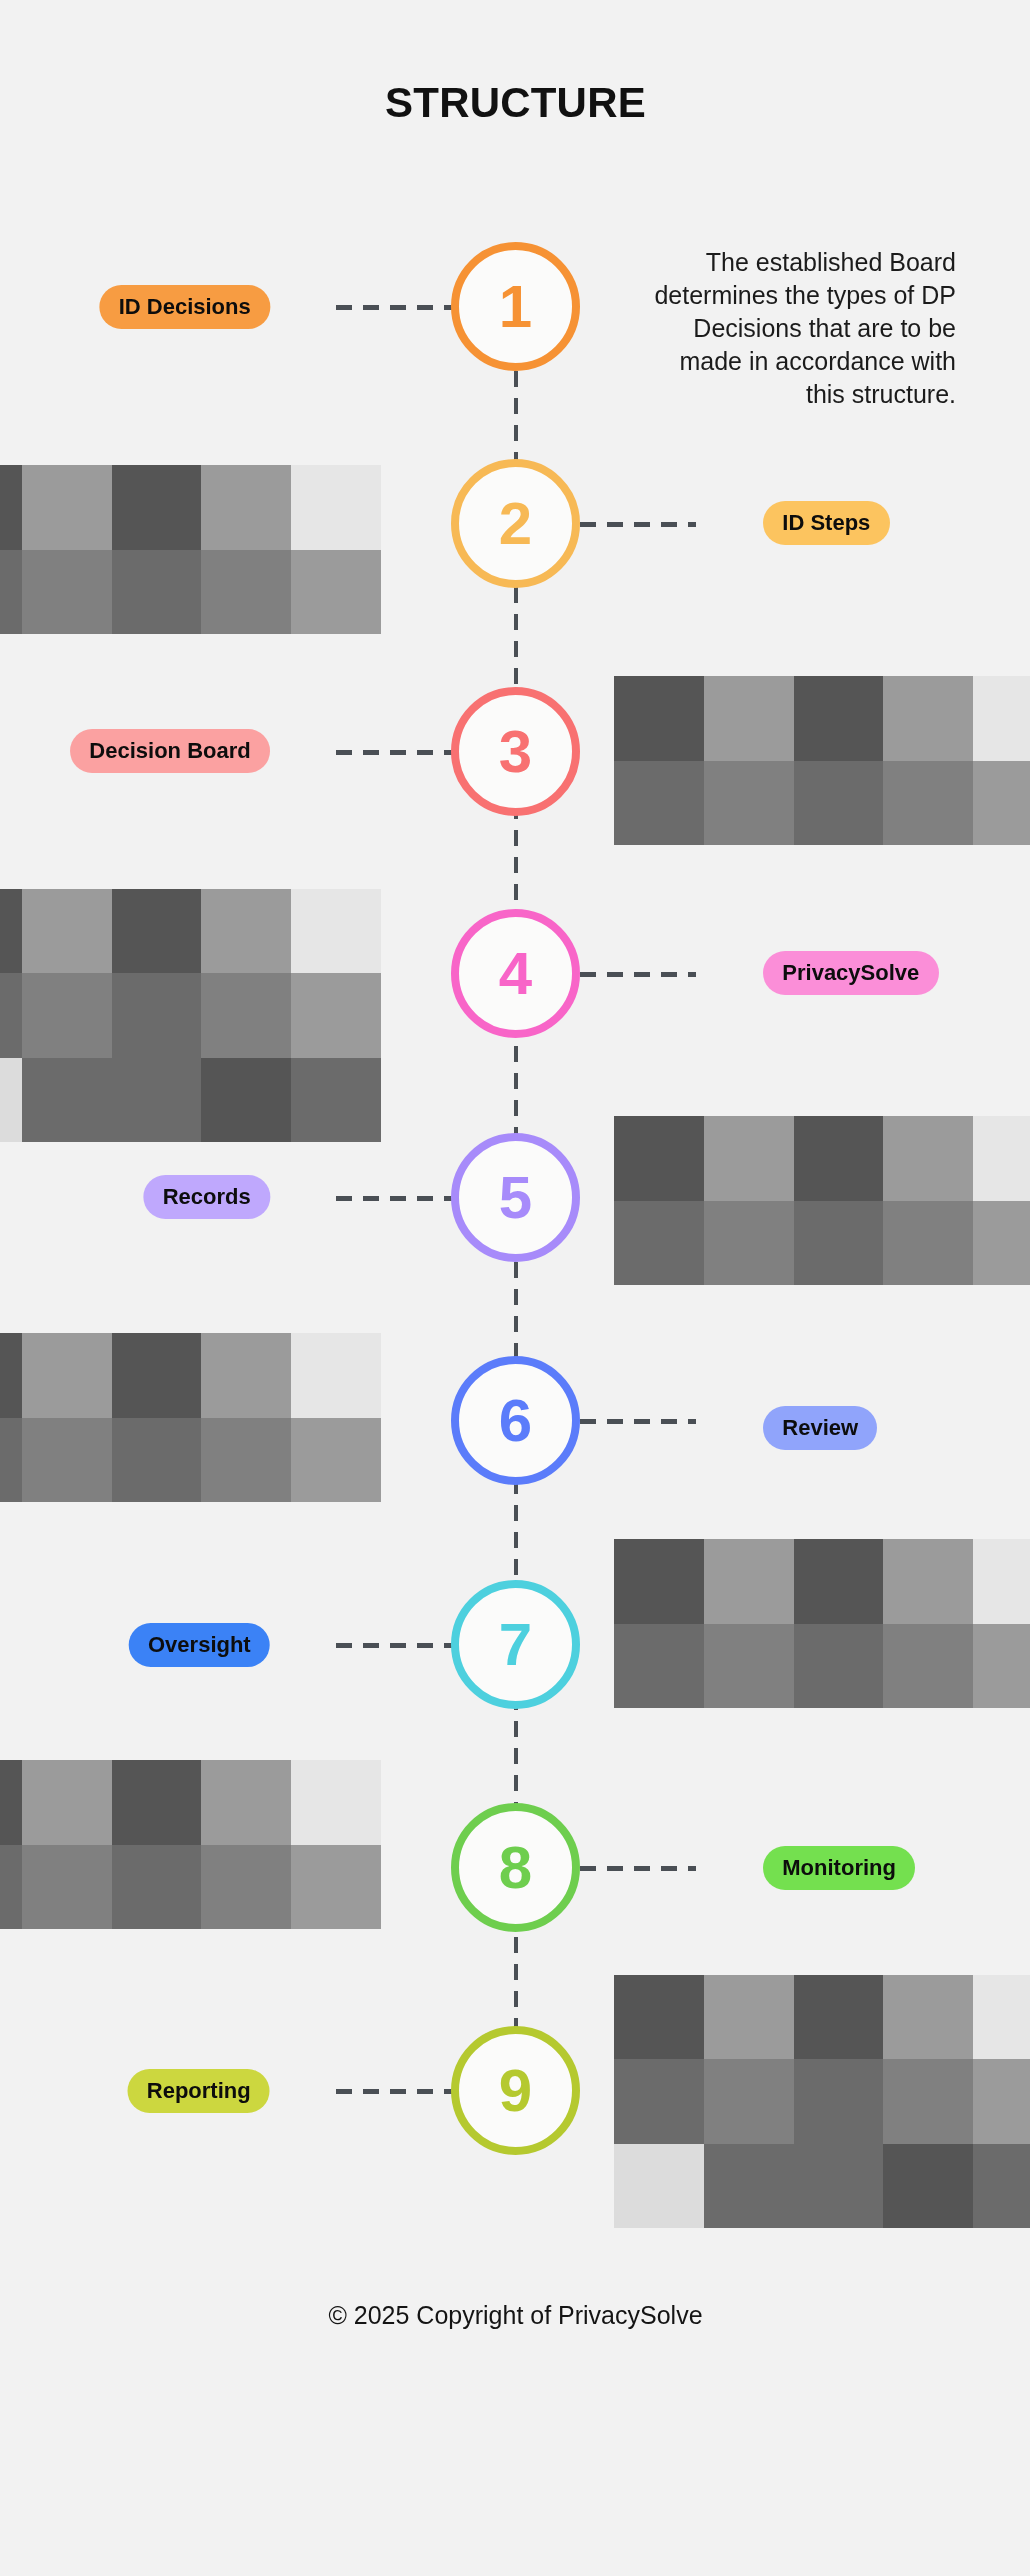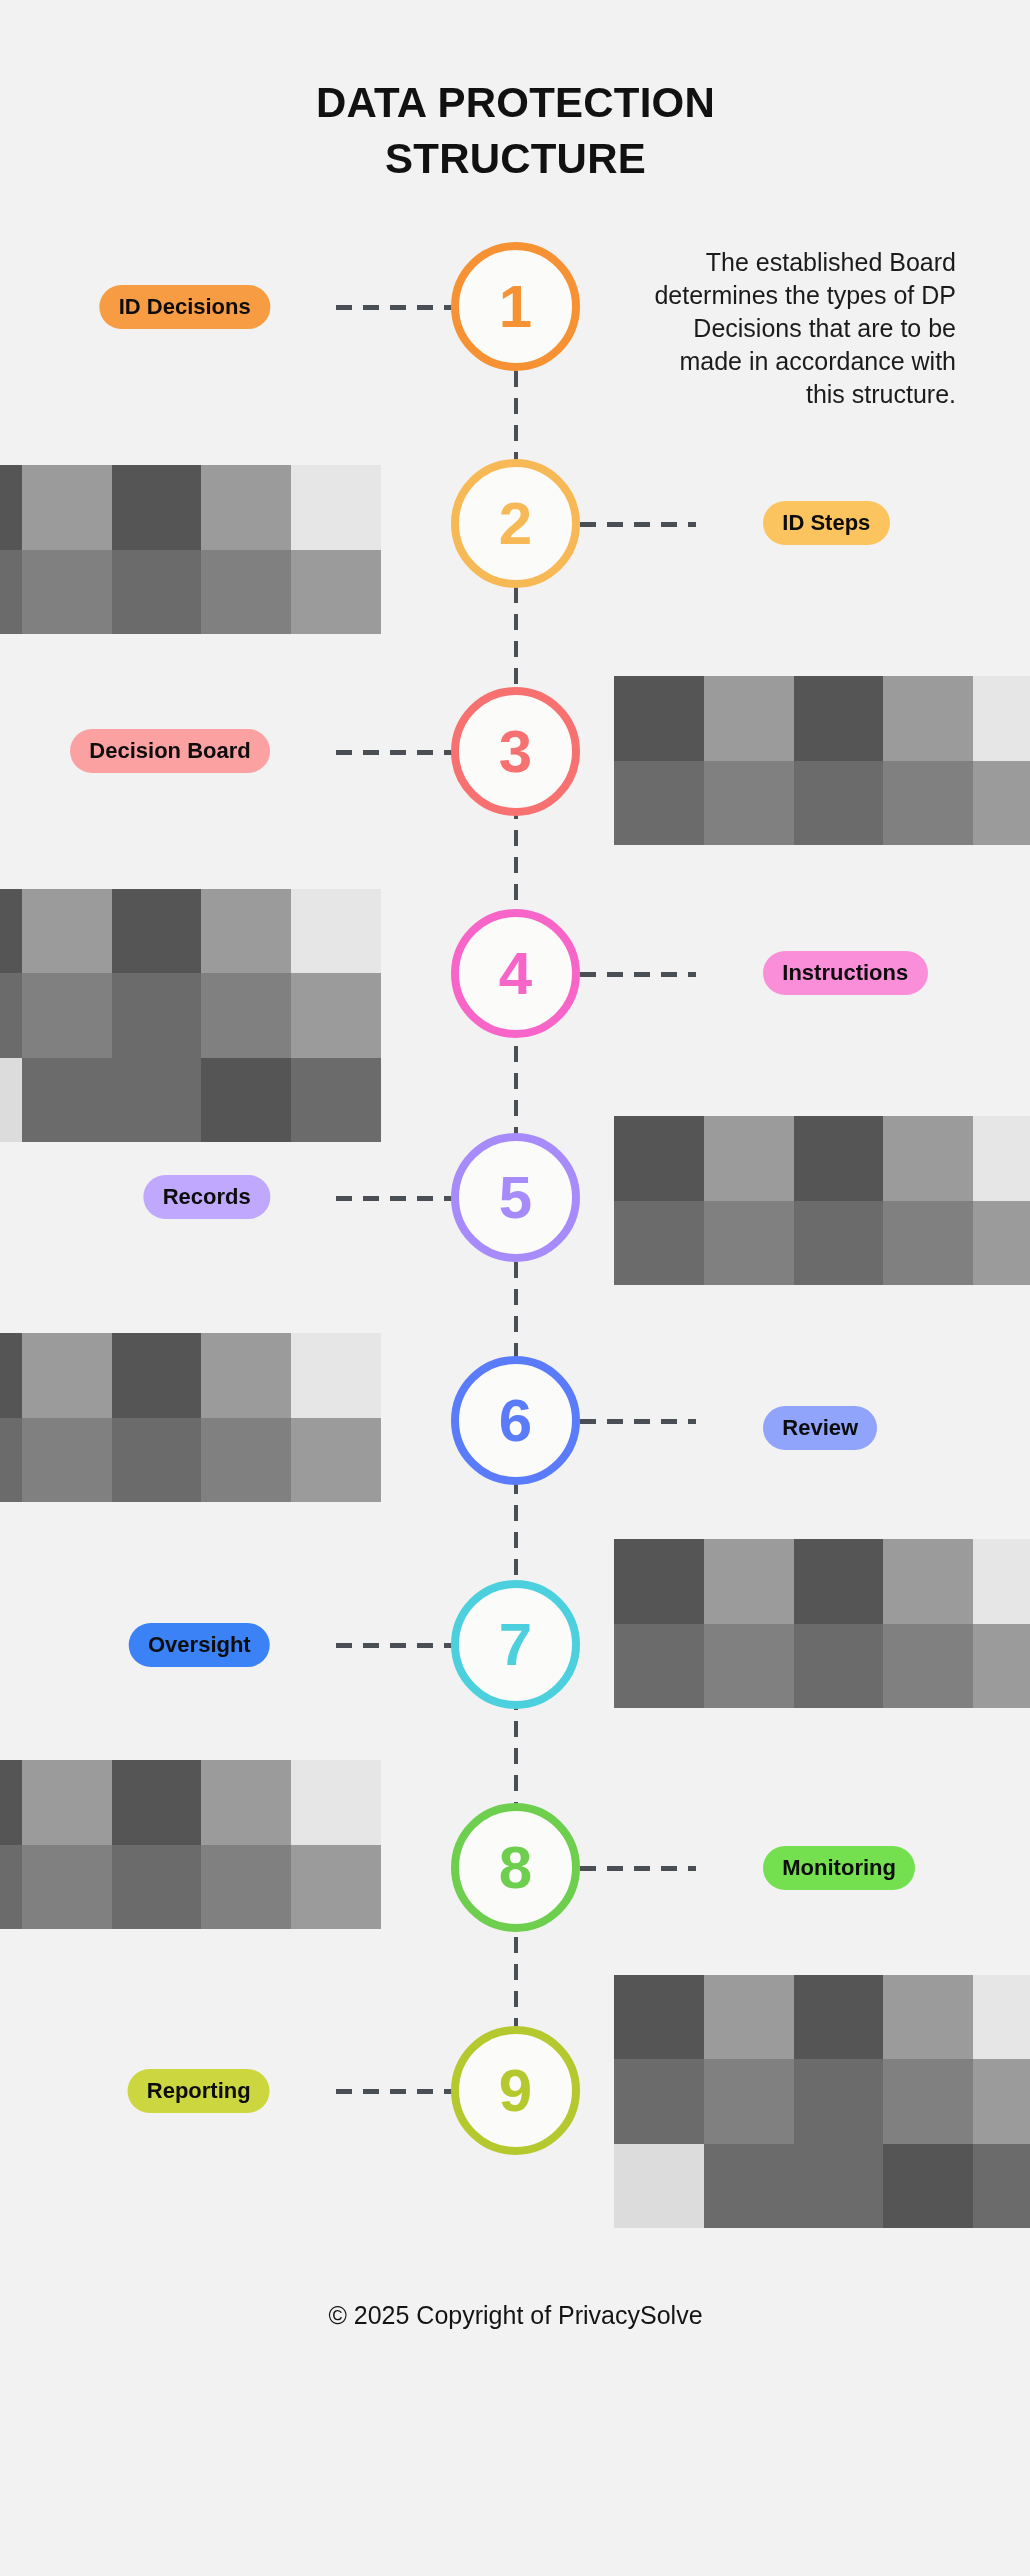"DATA PROTECTION" span.title-line { html: <span>DATA PROTECTION</span> -> none }
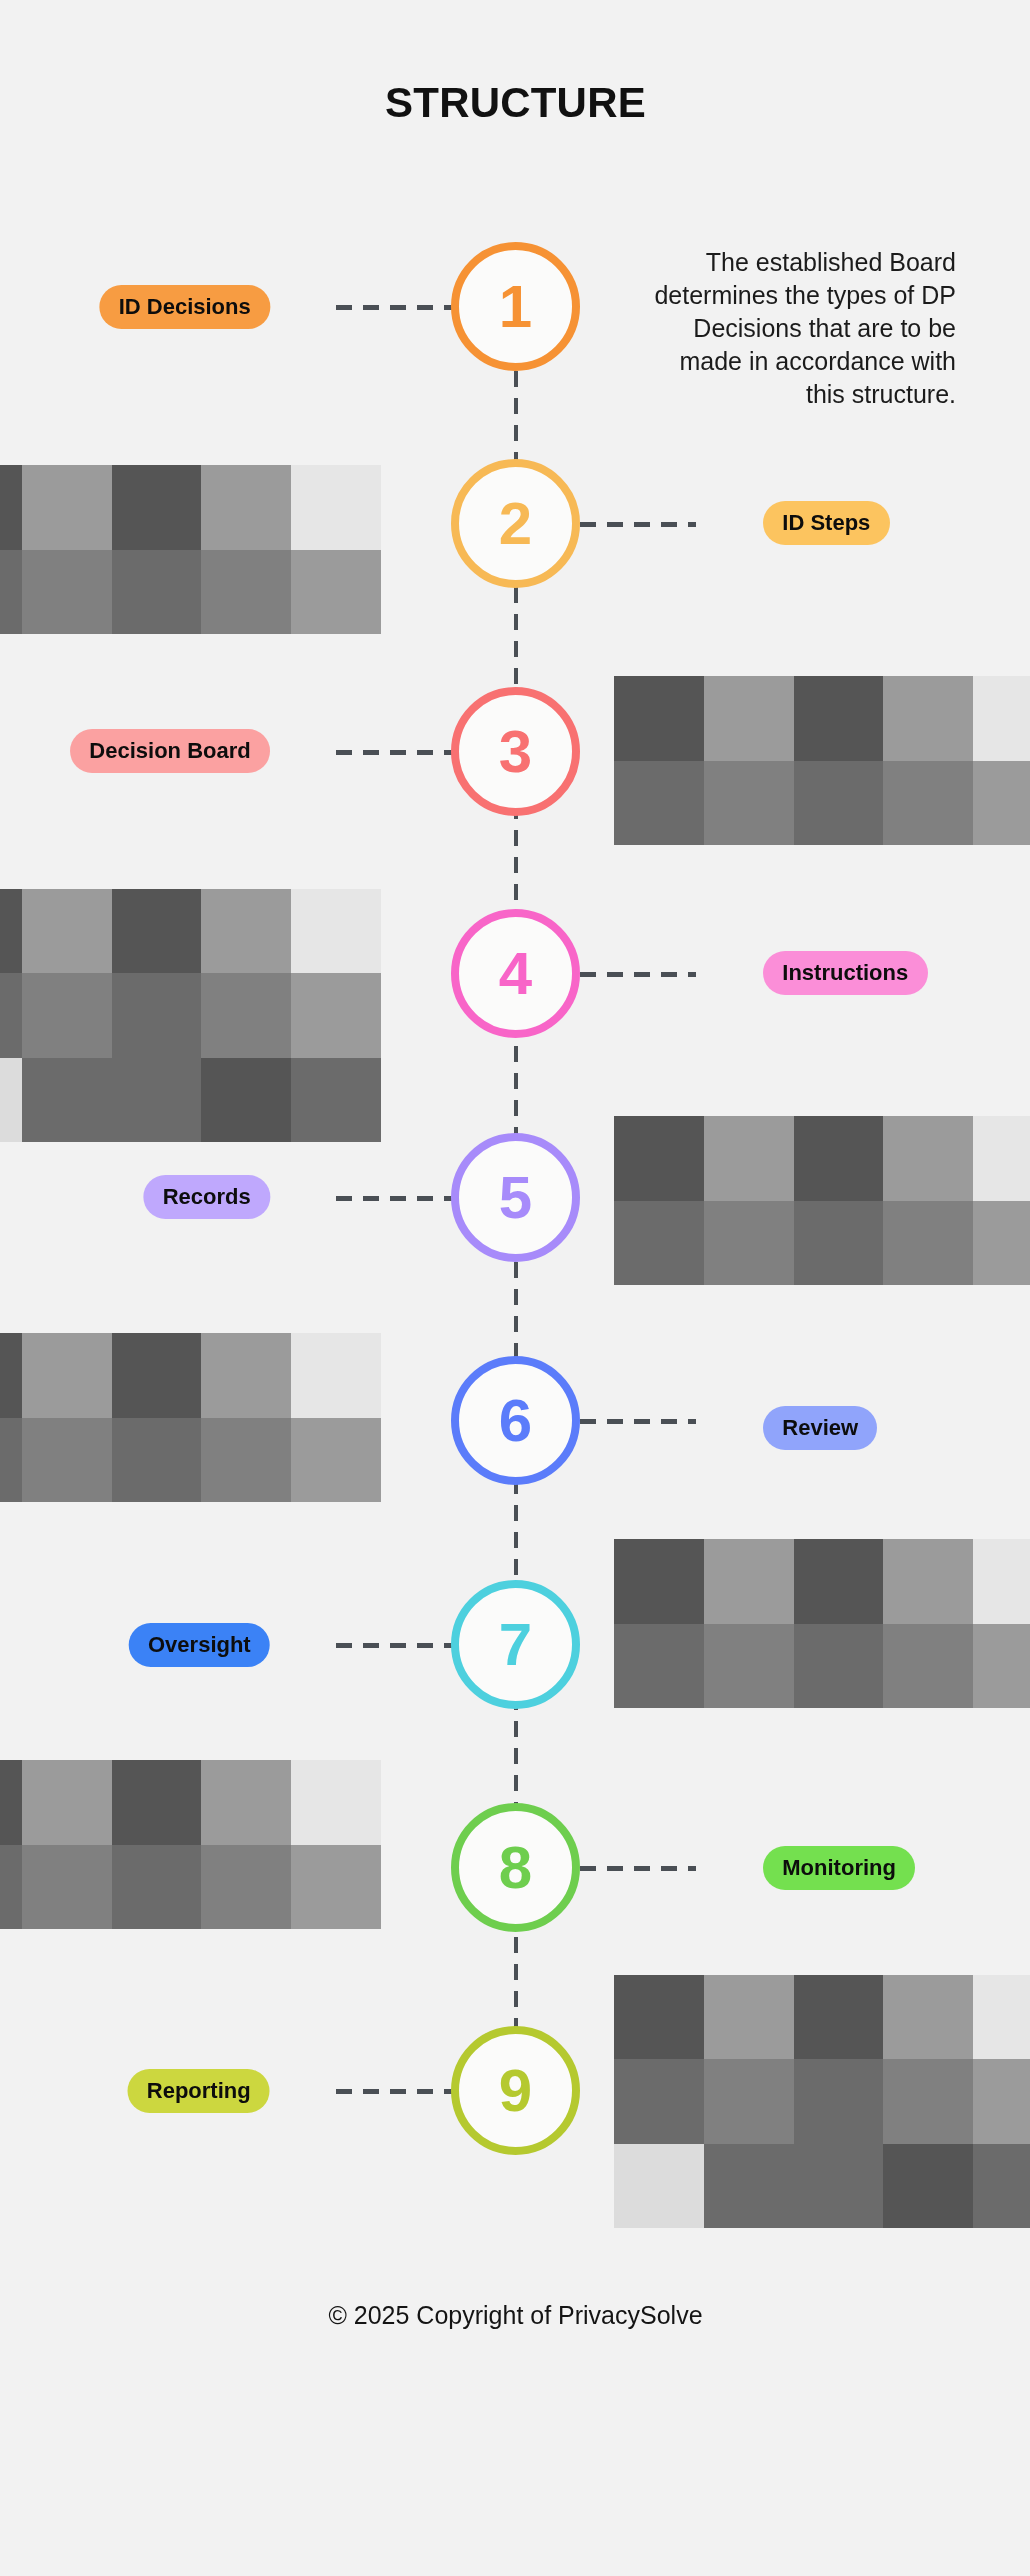"Instructions" div.pill { text: Instructions -> PrivacySolve }
